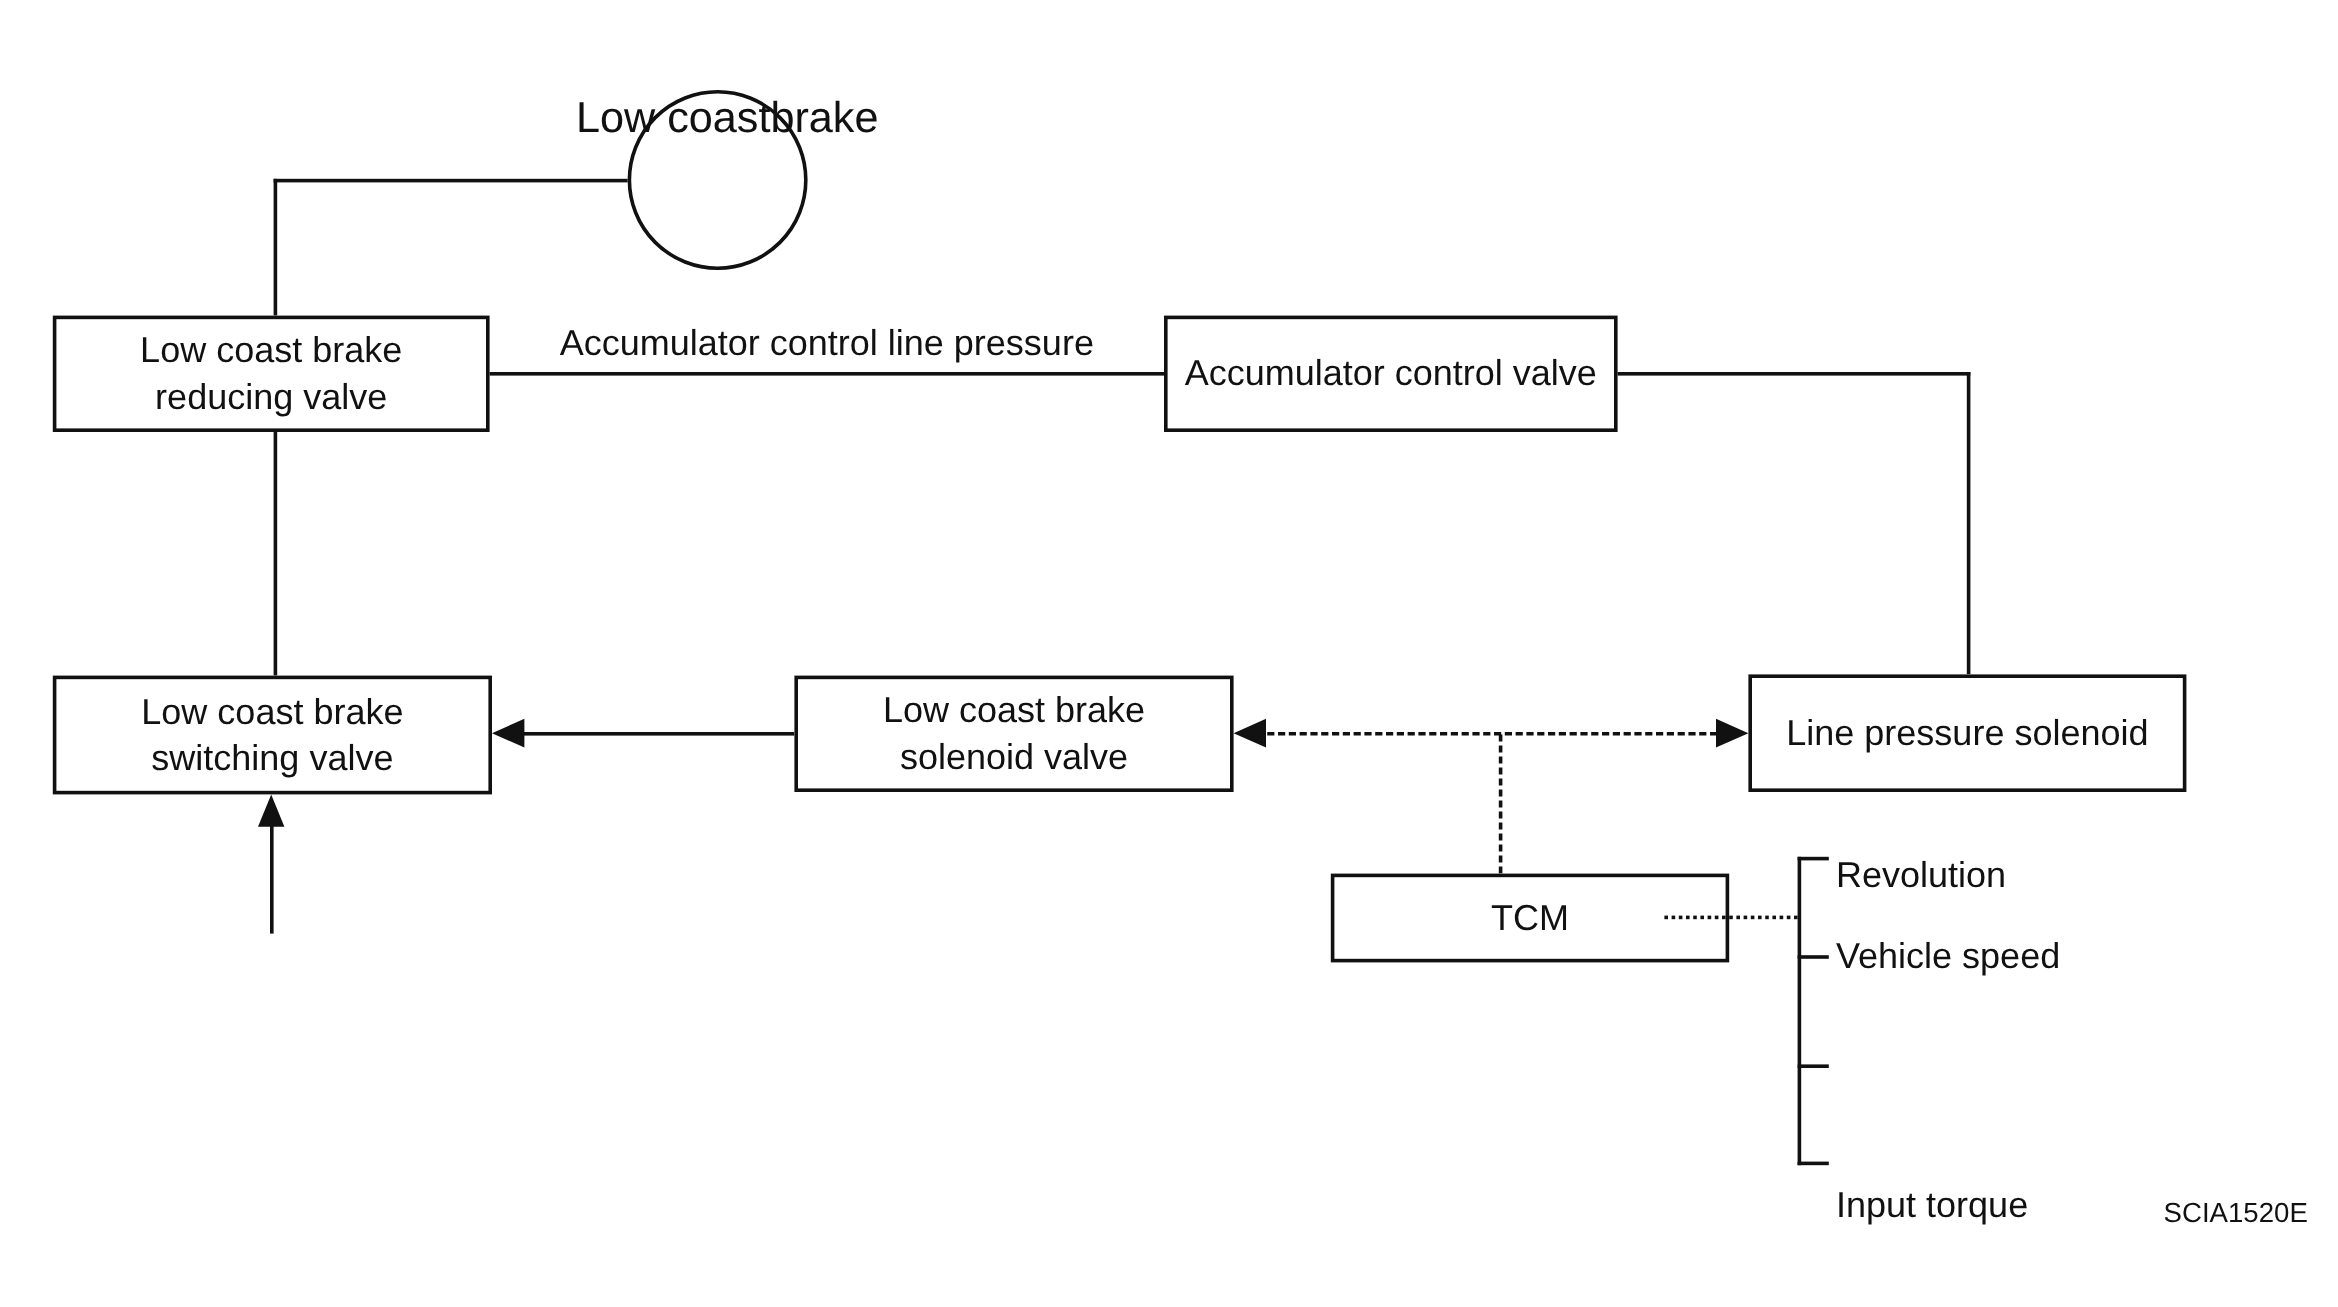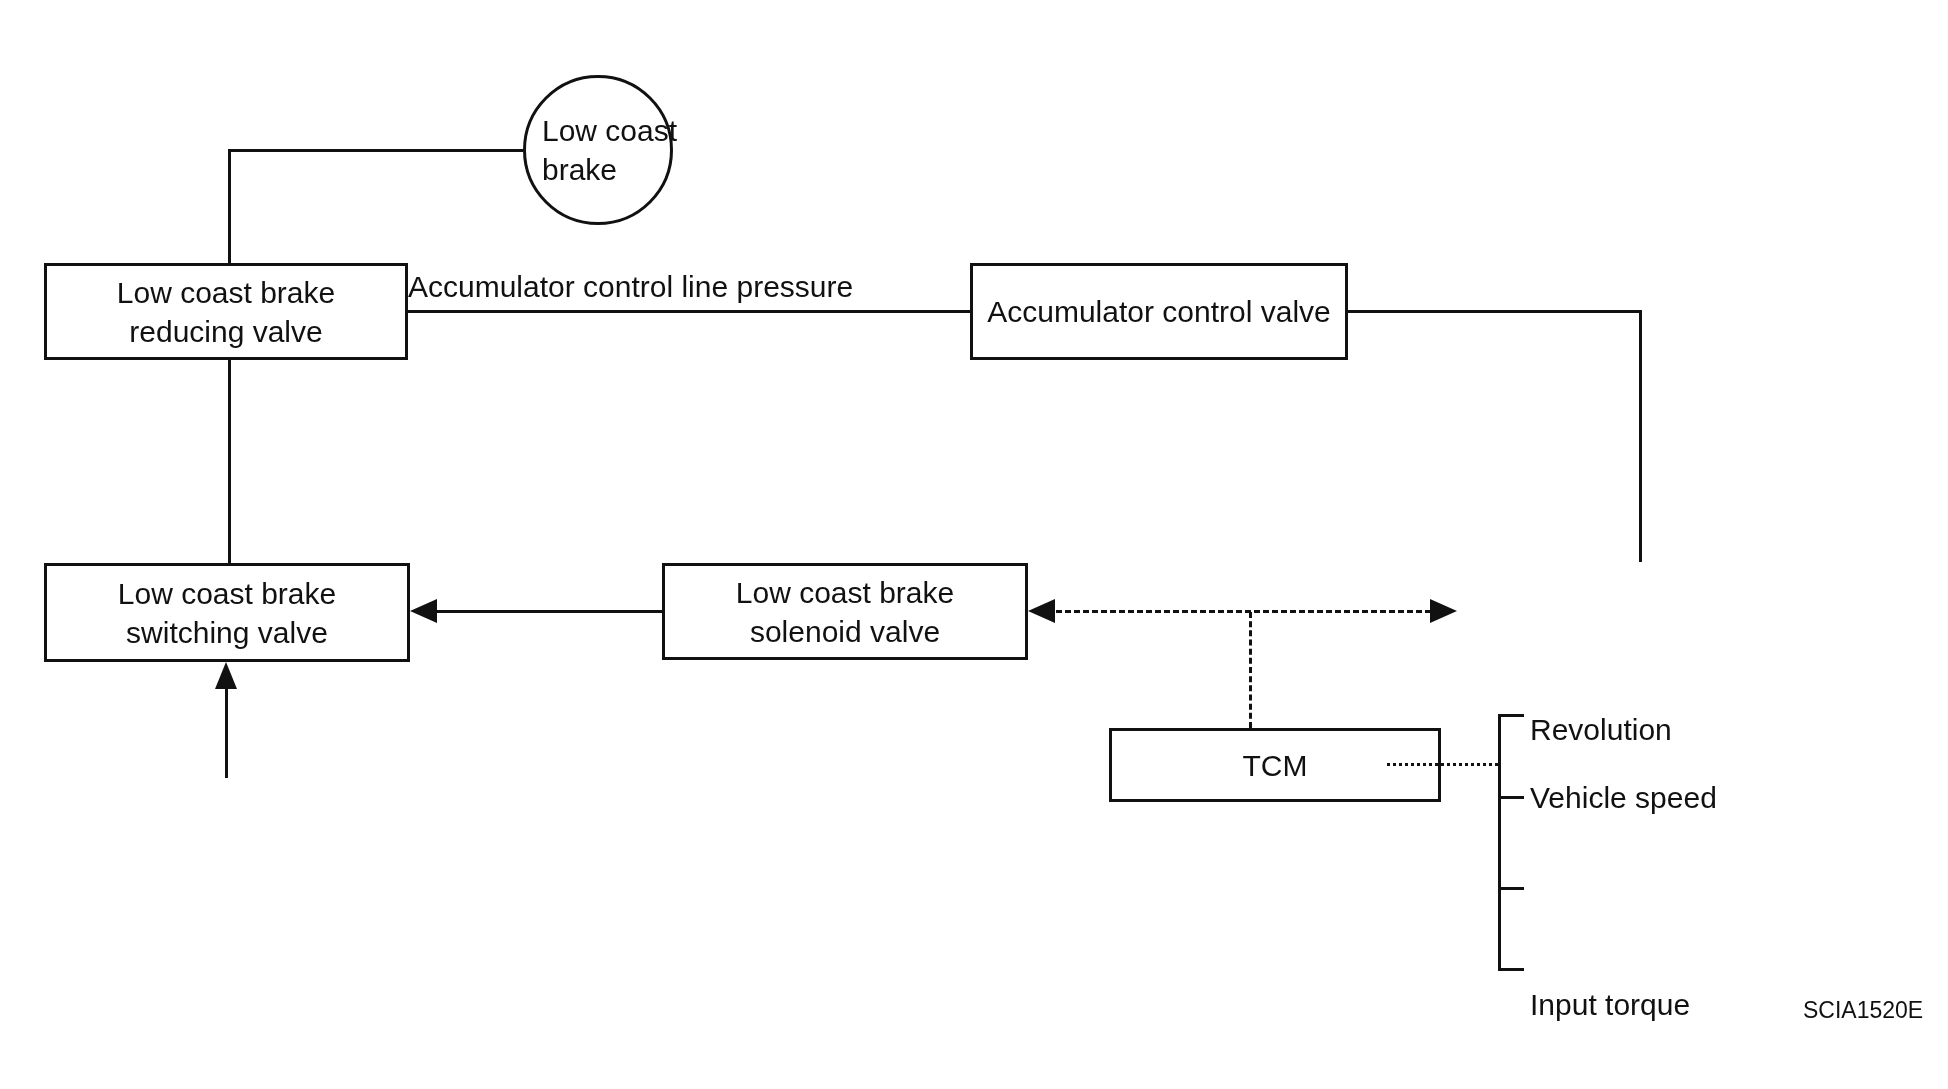"Low coast" .circle { flex-direction: column -> row; font-size: 30px -> 36px }
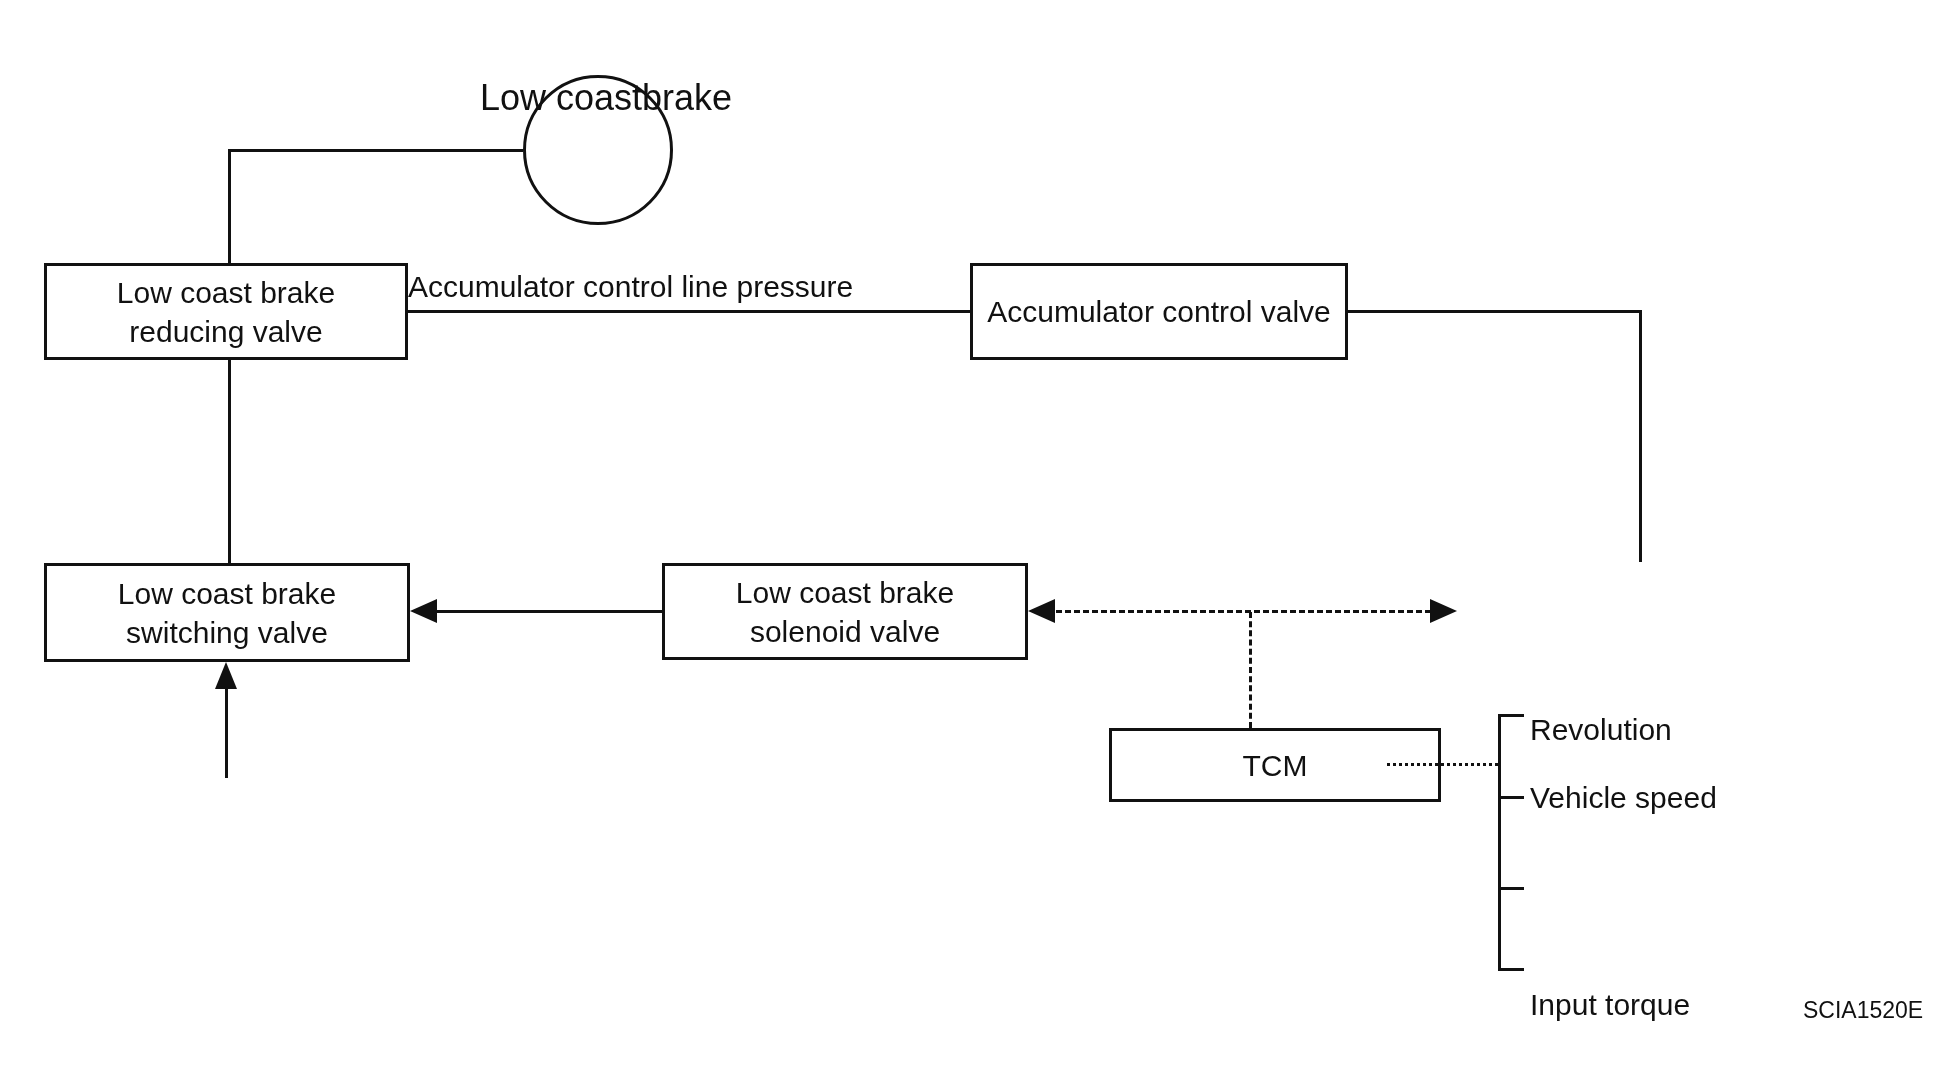"Accumulator control line pressure" .lbl.center { text-align: none -> center }
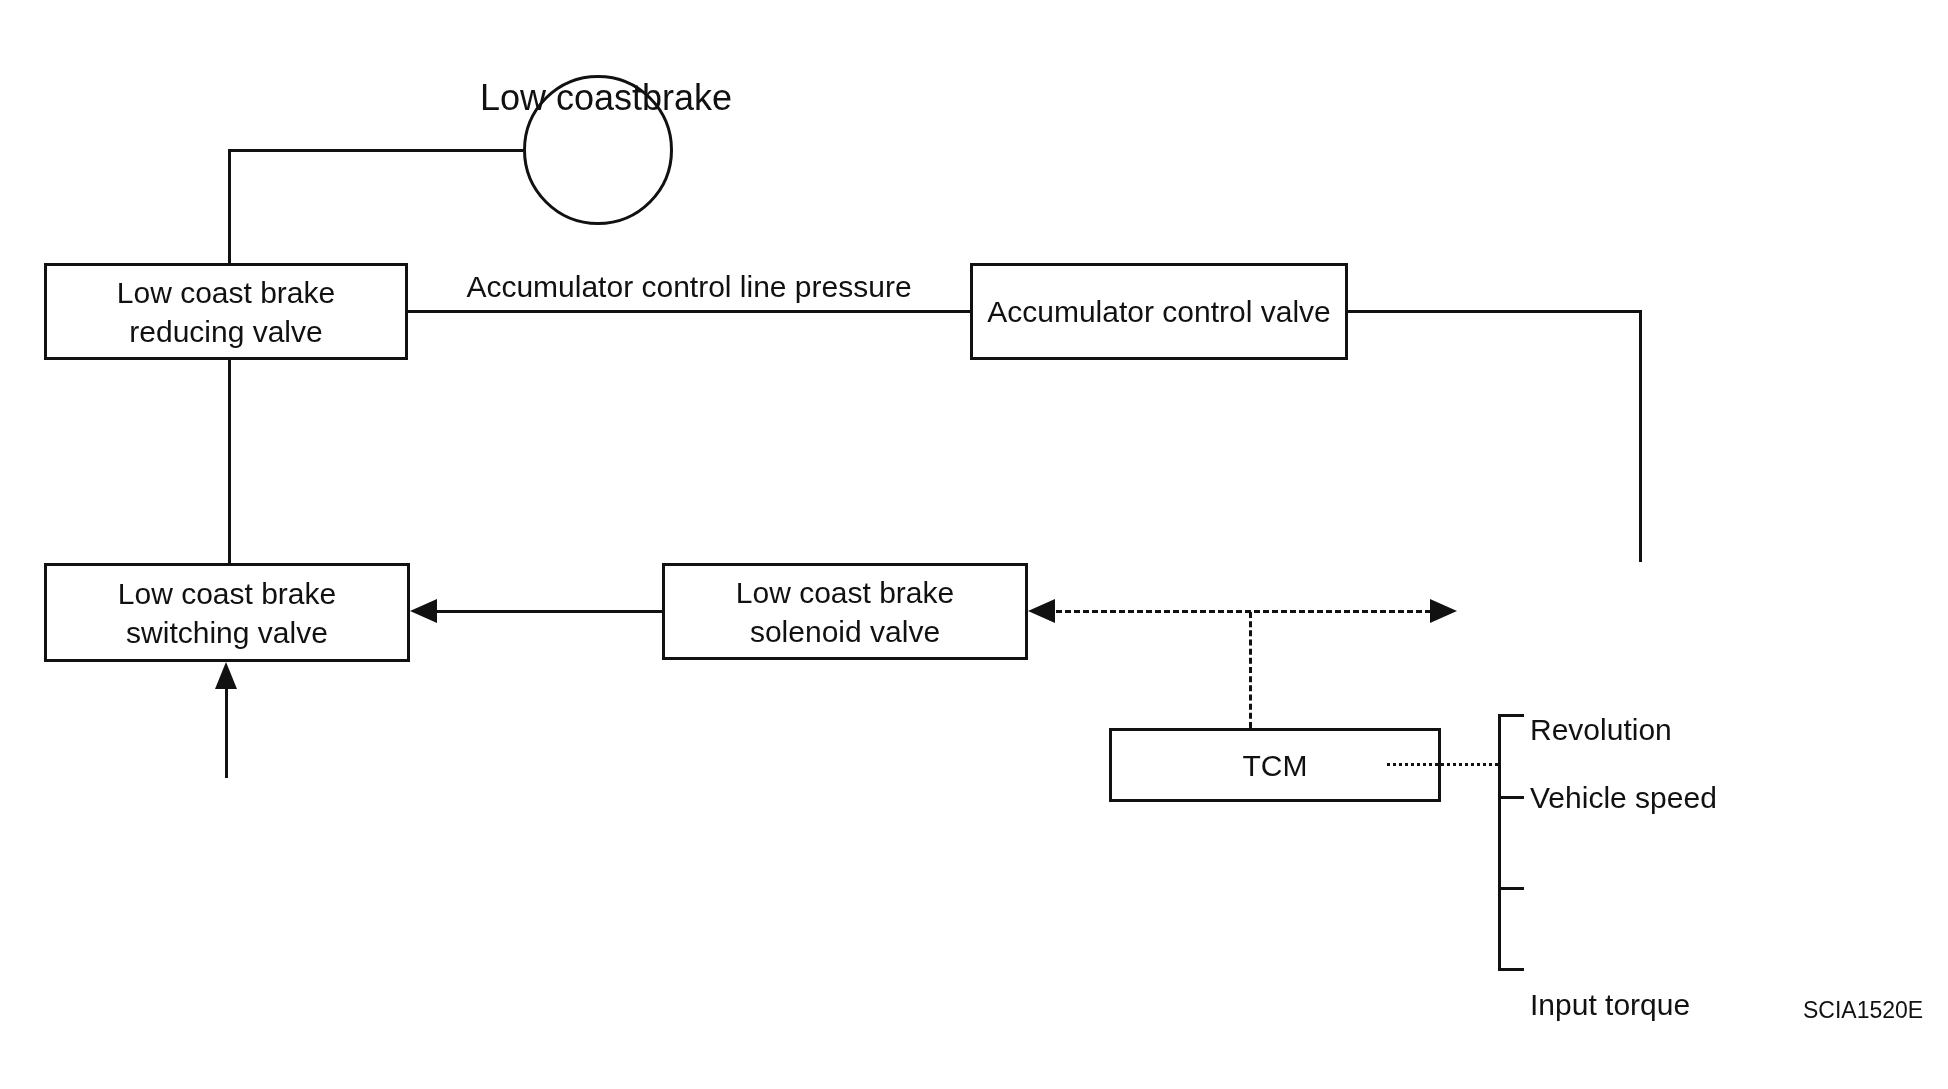"Line pressure solenoid" div.box { html: none -> <div> <span>Line pressure solenoid</span> </div> }
